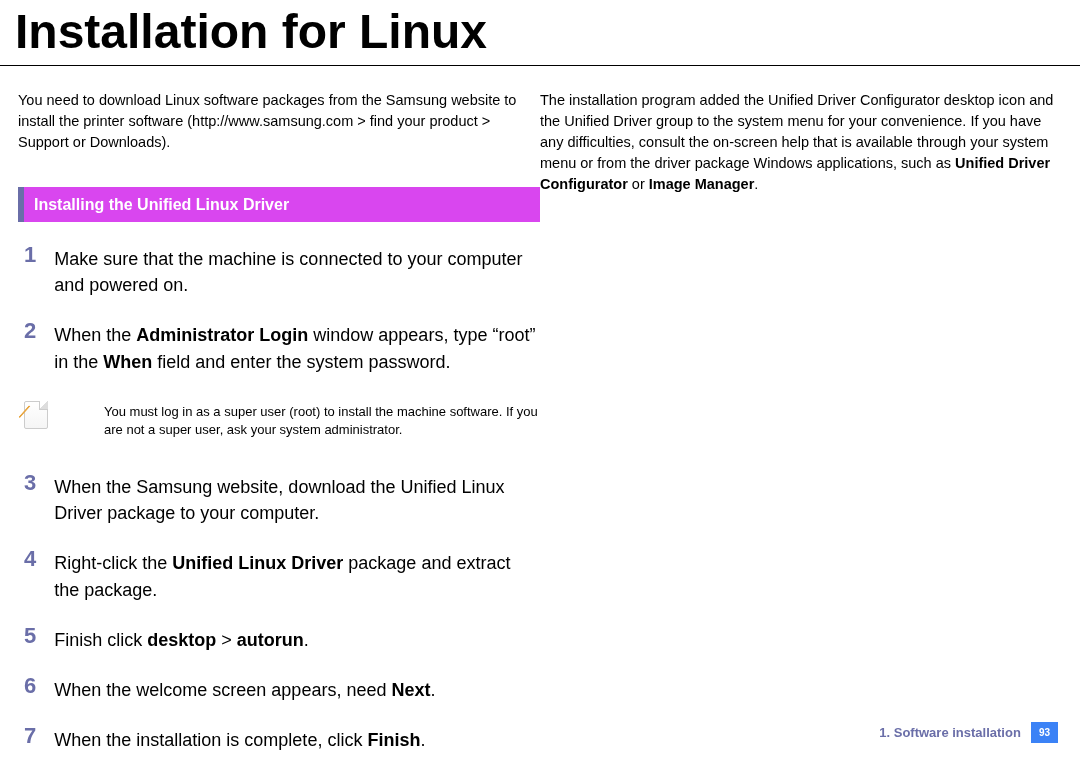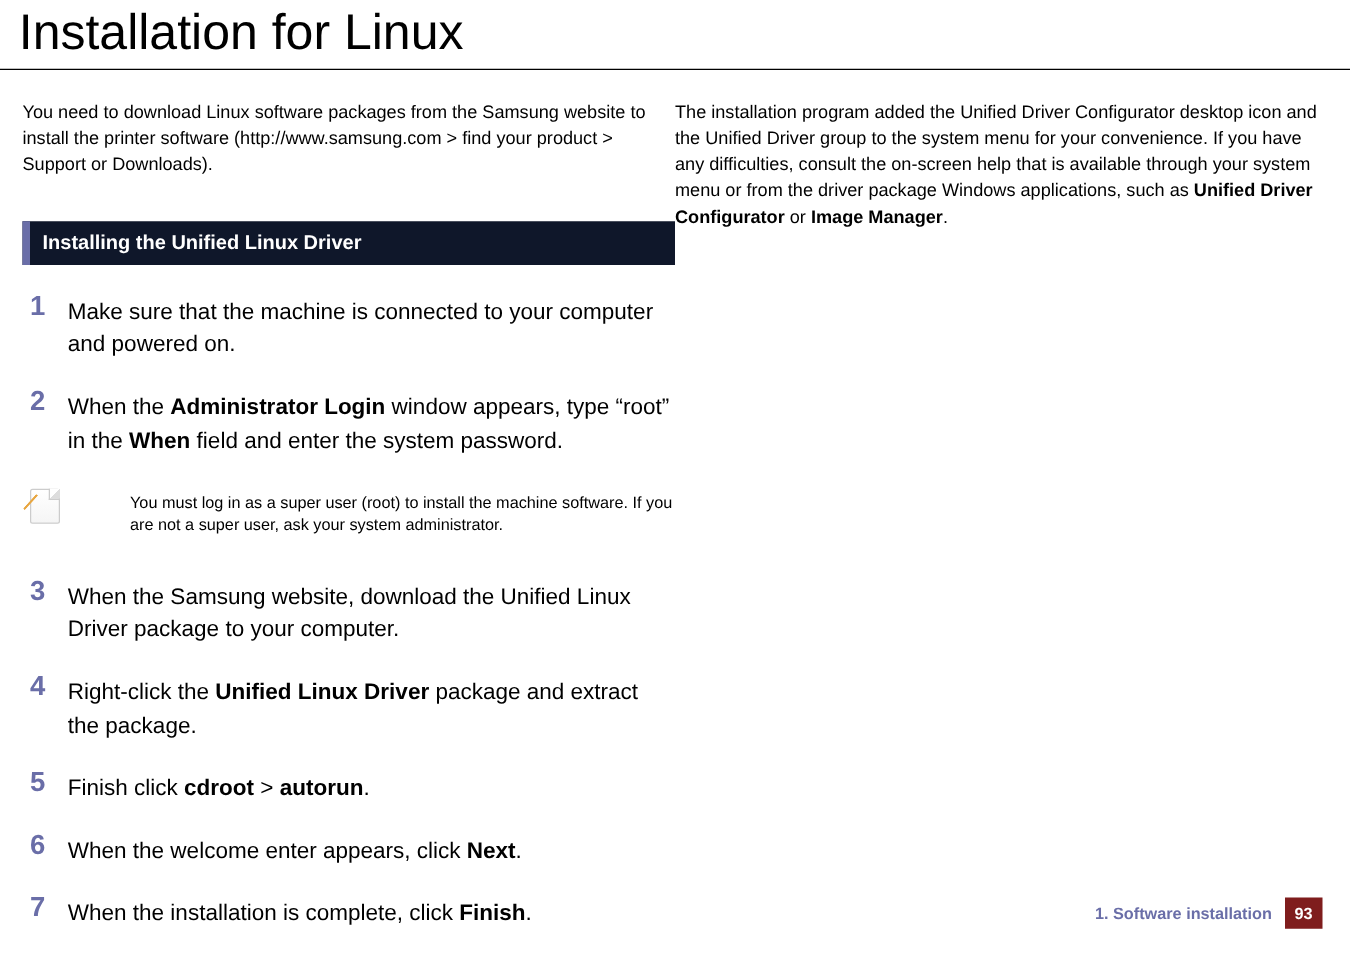"Installation for Linux" .page-title { font-size: 40px -> 48px; font-weight: 400 -> 700 }
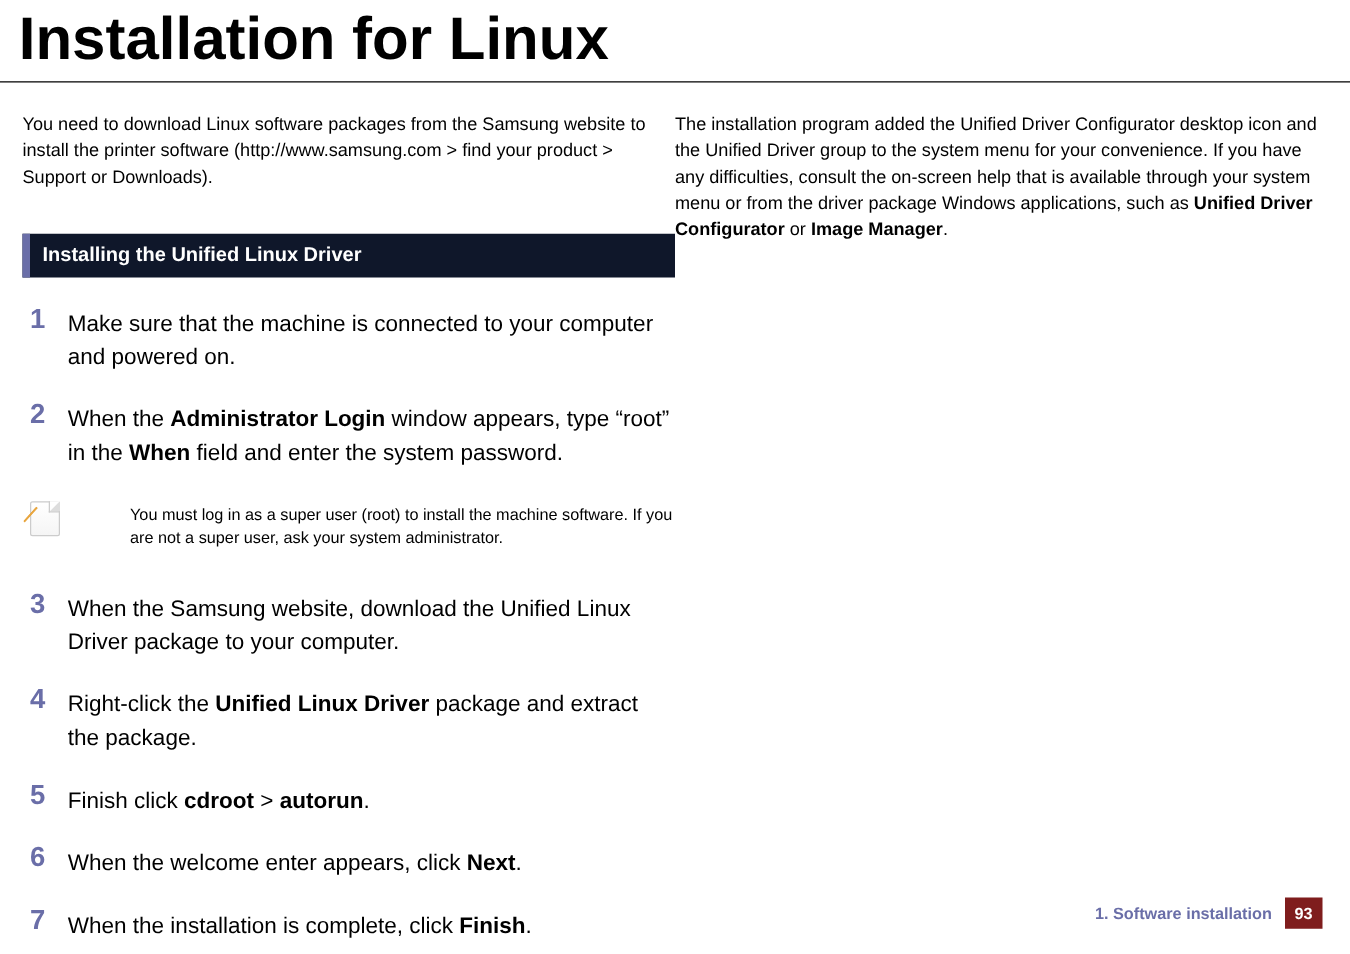"Installing the Unified Linux Driver" .section-bar { background: #0f172a -> #d946ef }
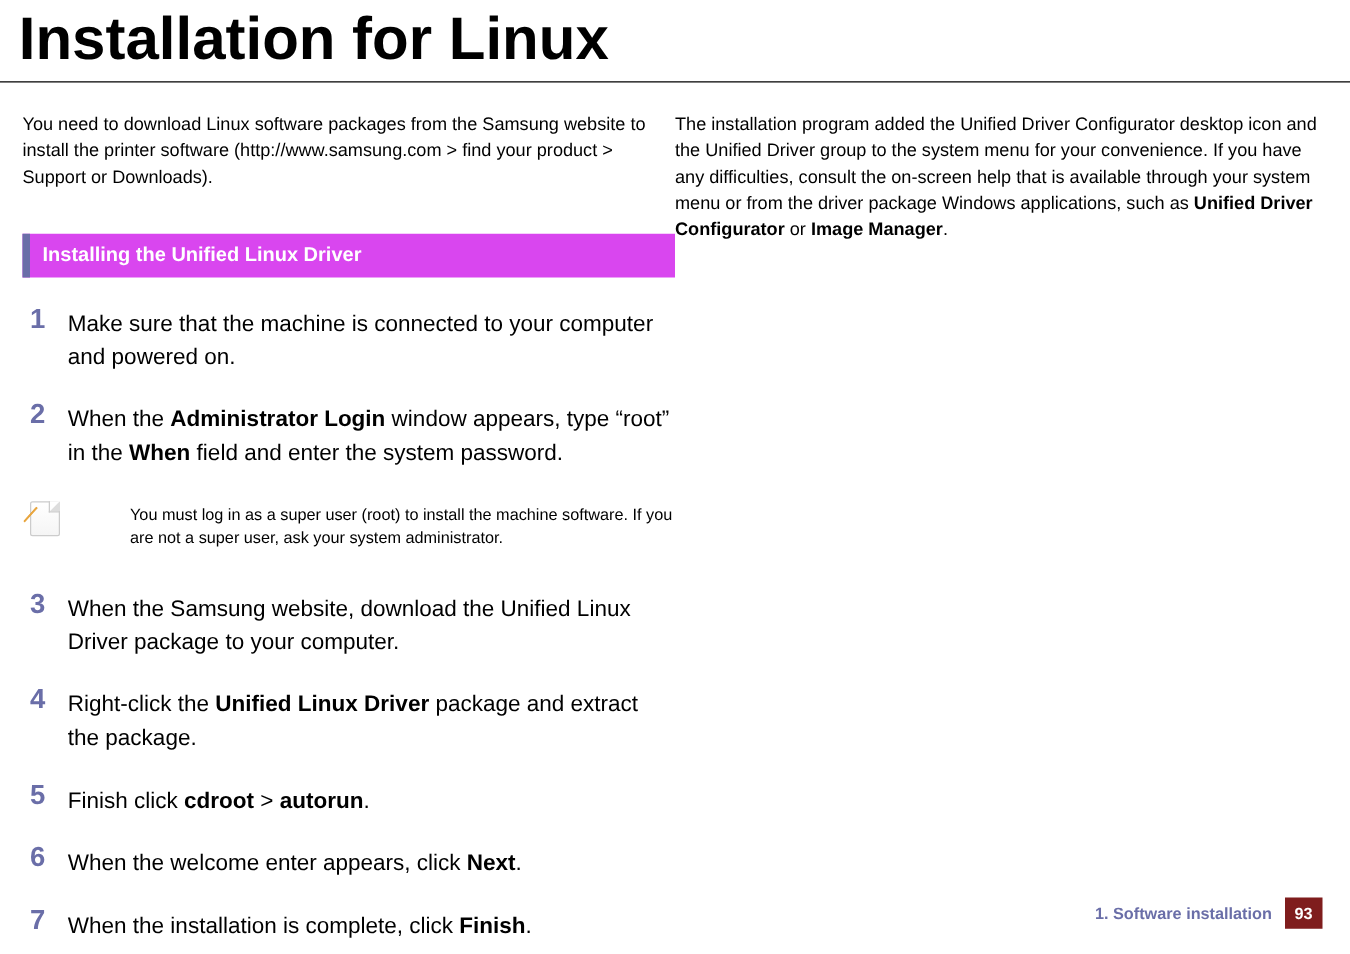"cdroot" b { text: cdroot -> desktop }
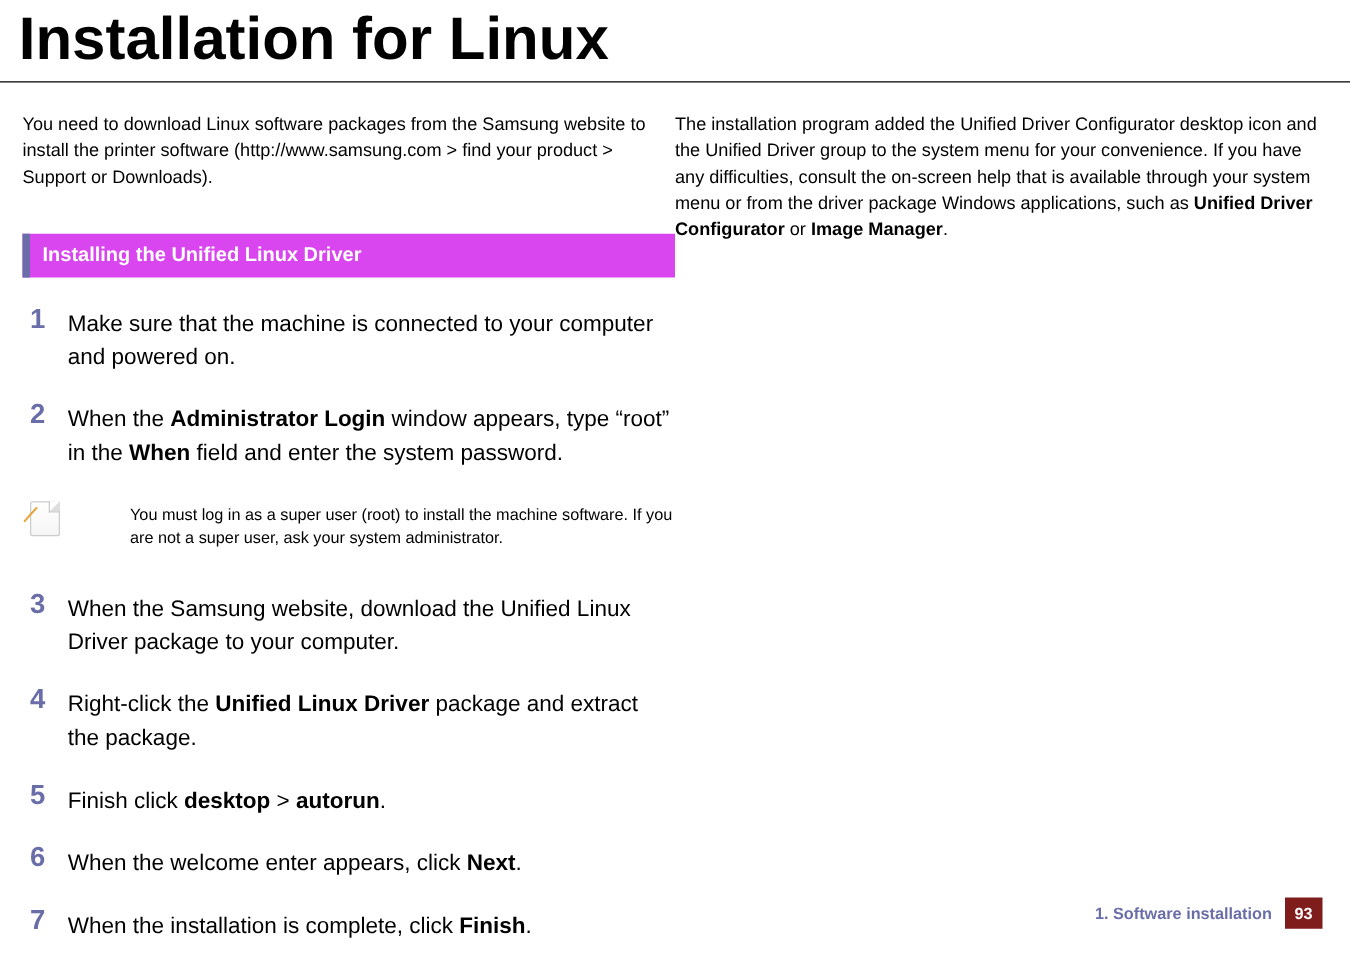"When the welcome enter appears," span { text: enter appears, click -> screen appears, need }
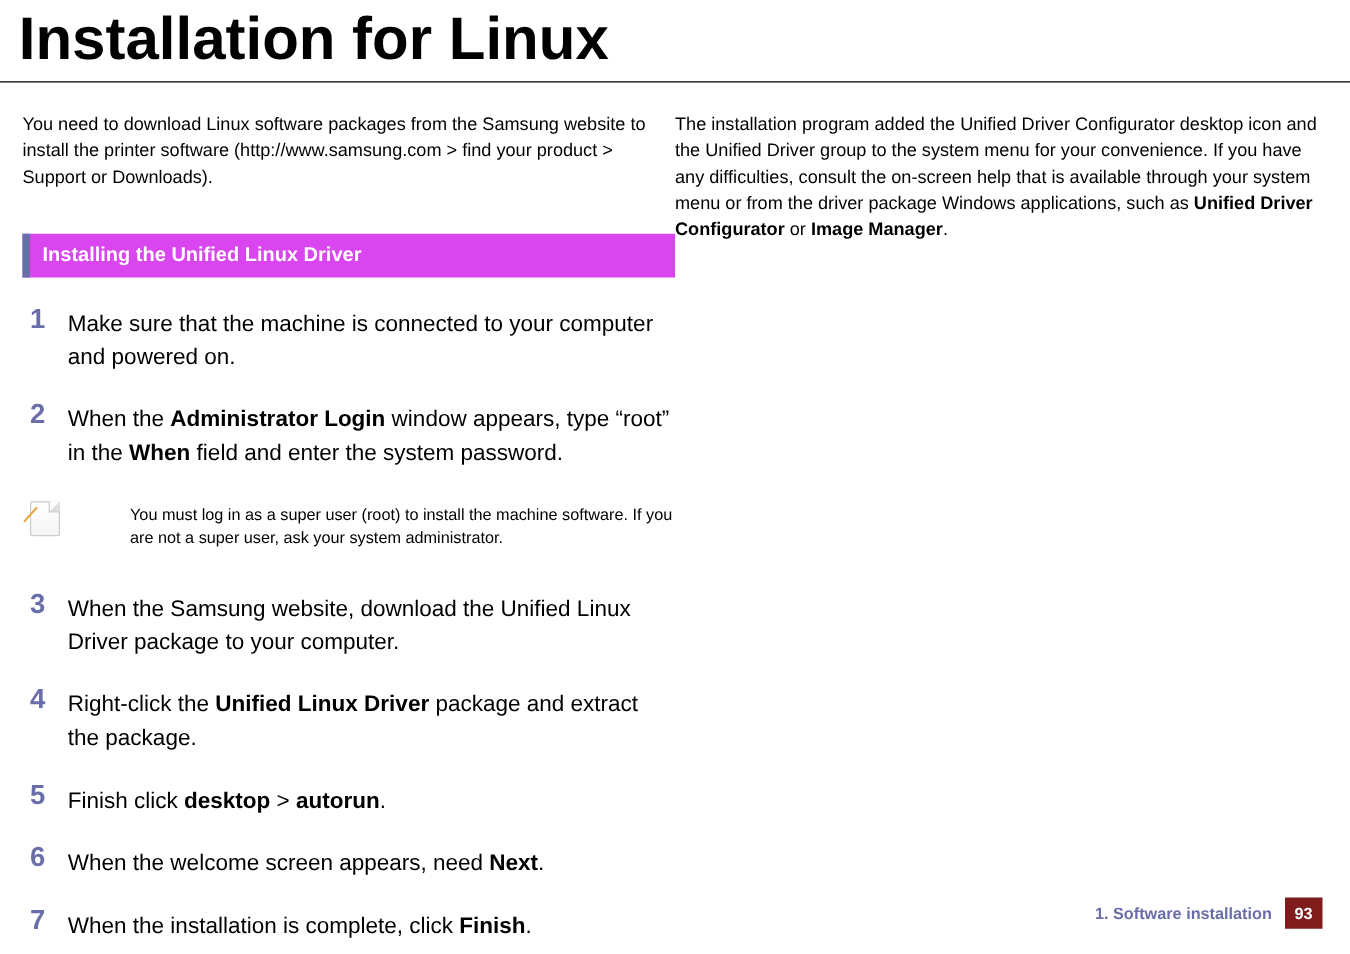"93" .footer-page { background: #7f1d1d -> #3b82f6; font-size: 13px -> 10px }
